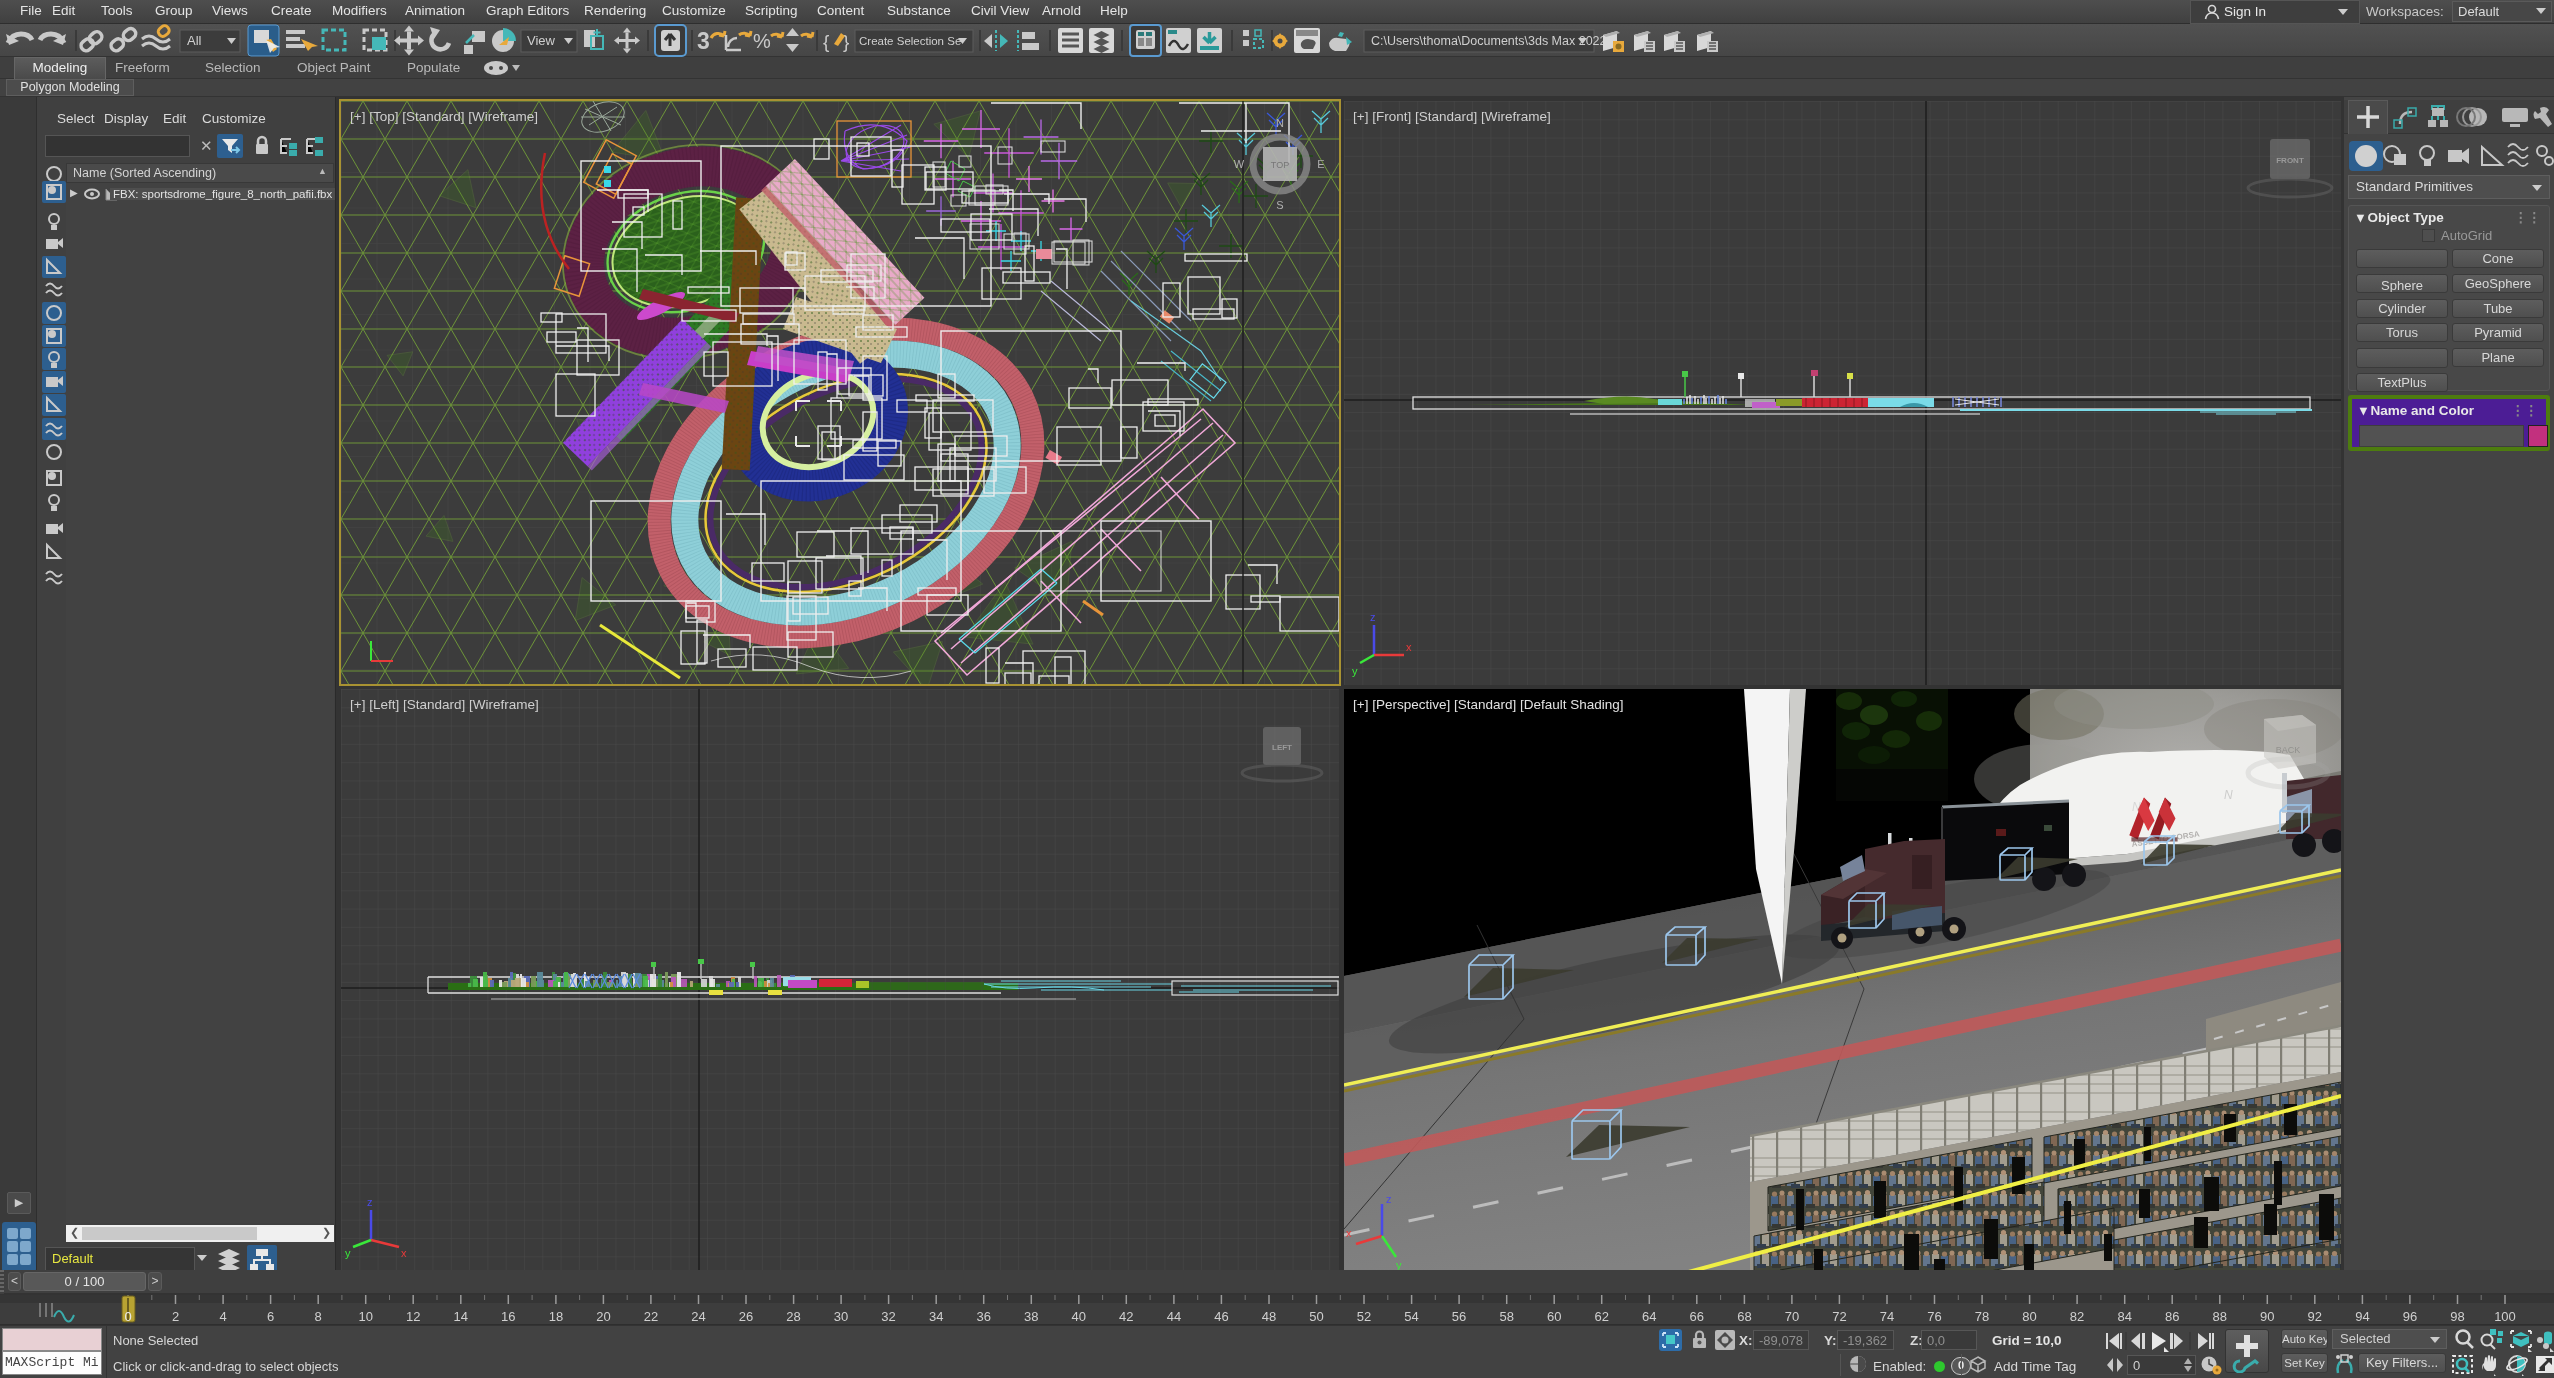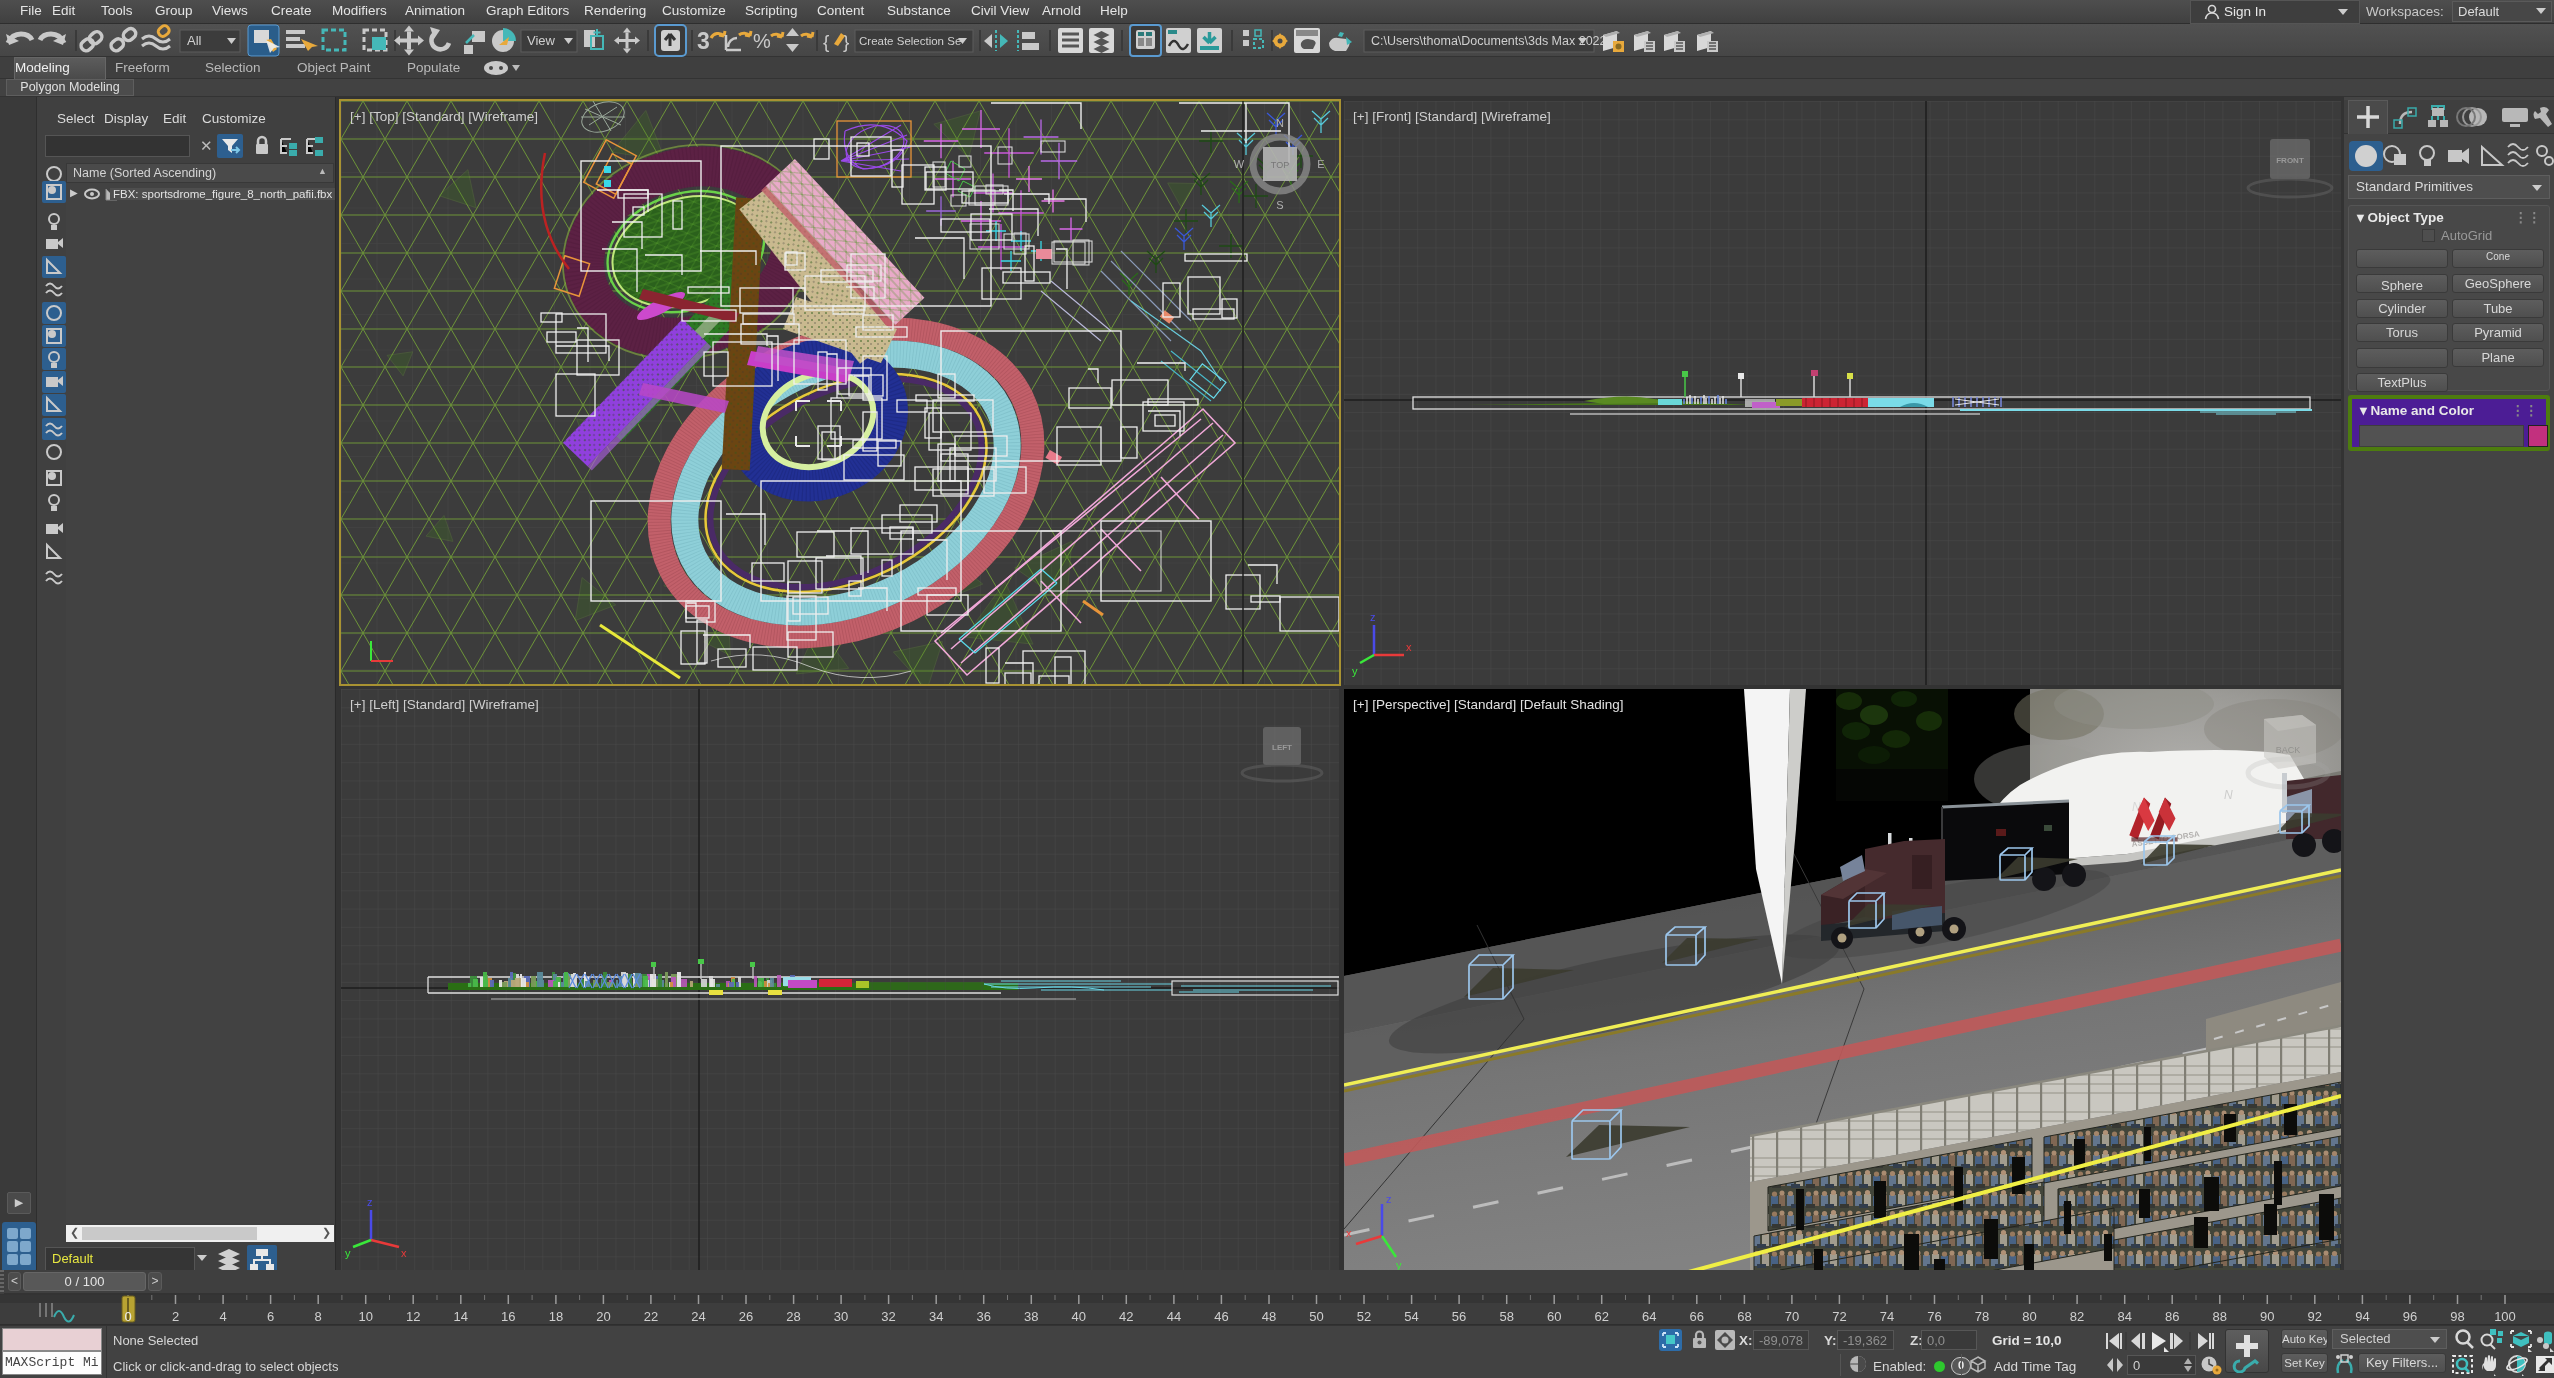"Modeling" div.abs { text-align: left -> center }
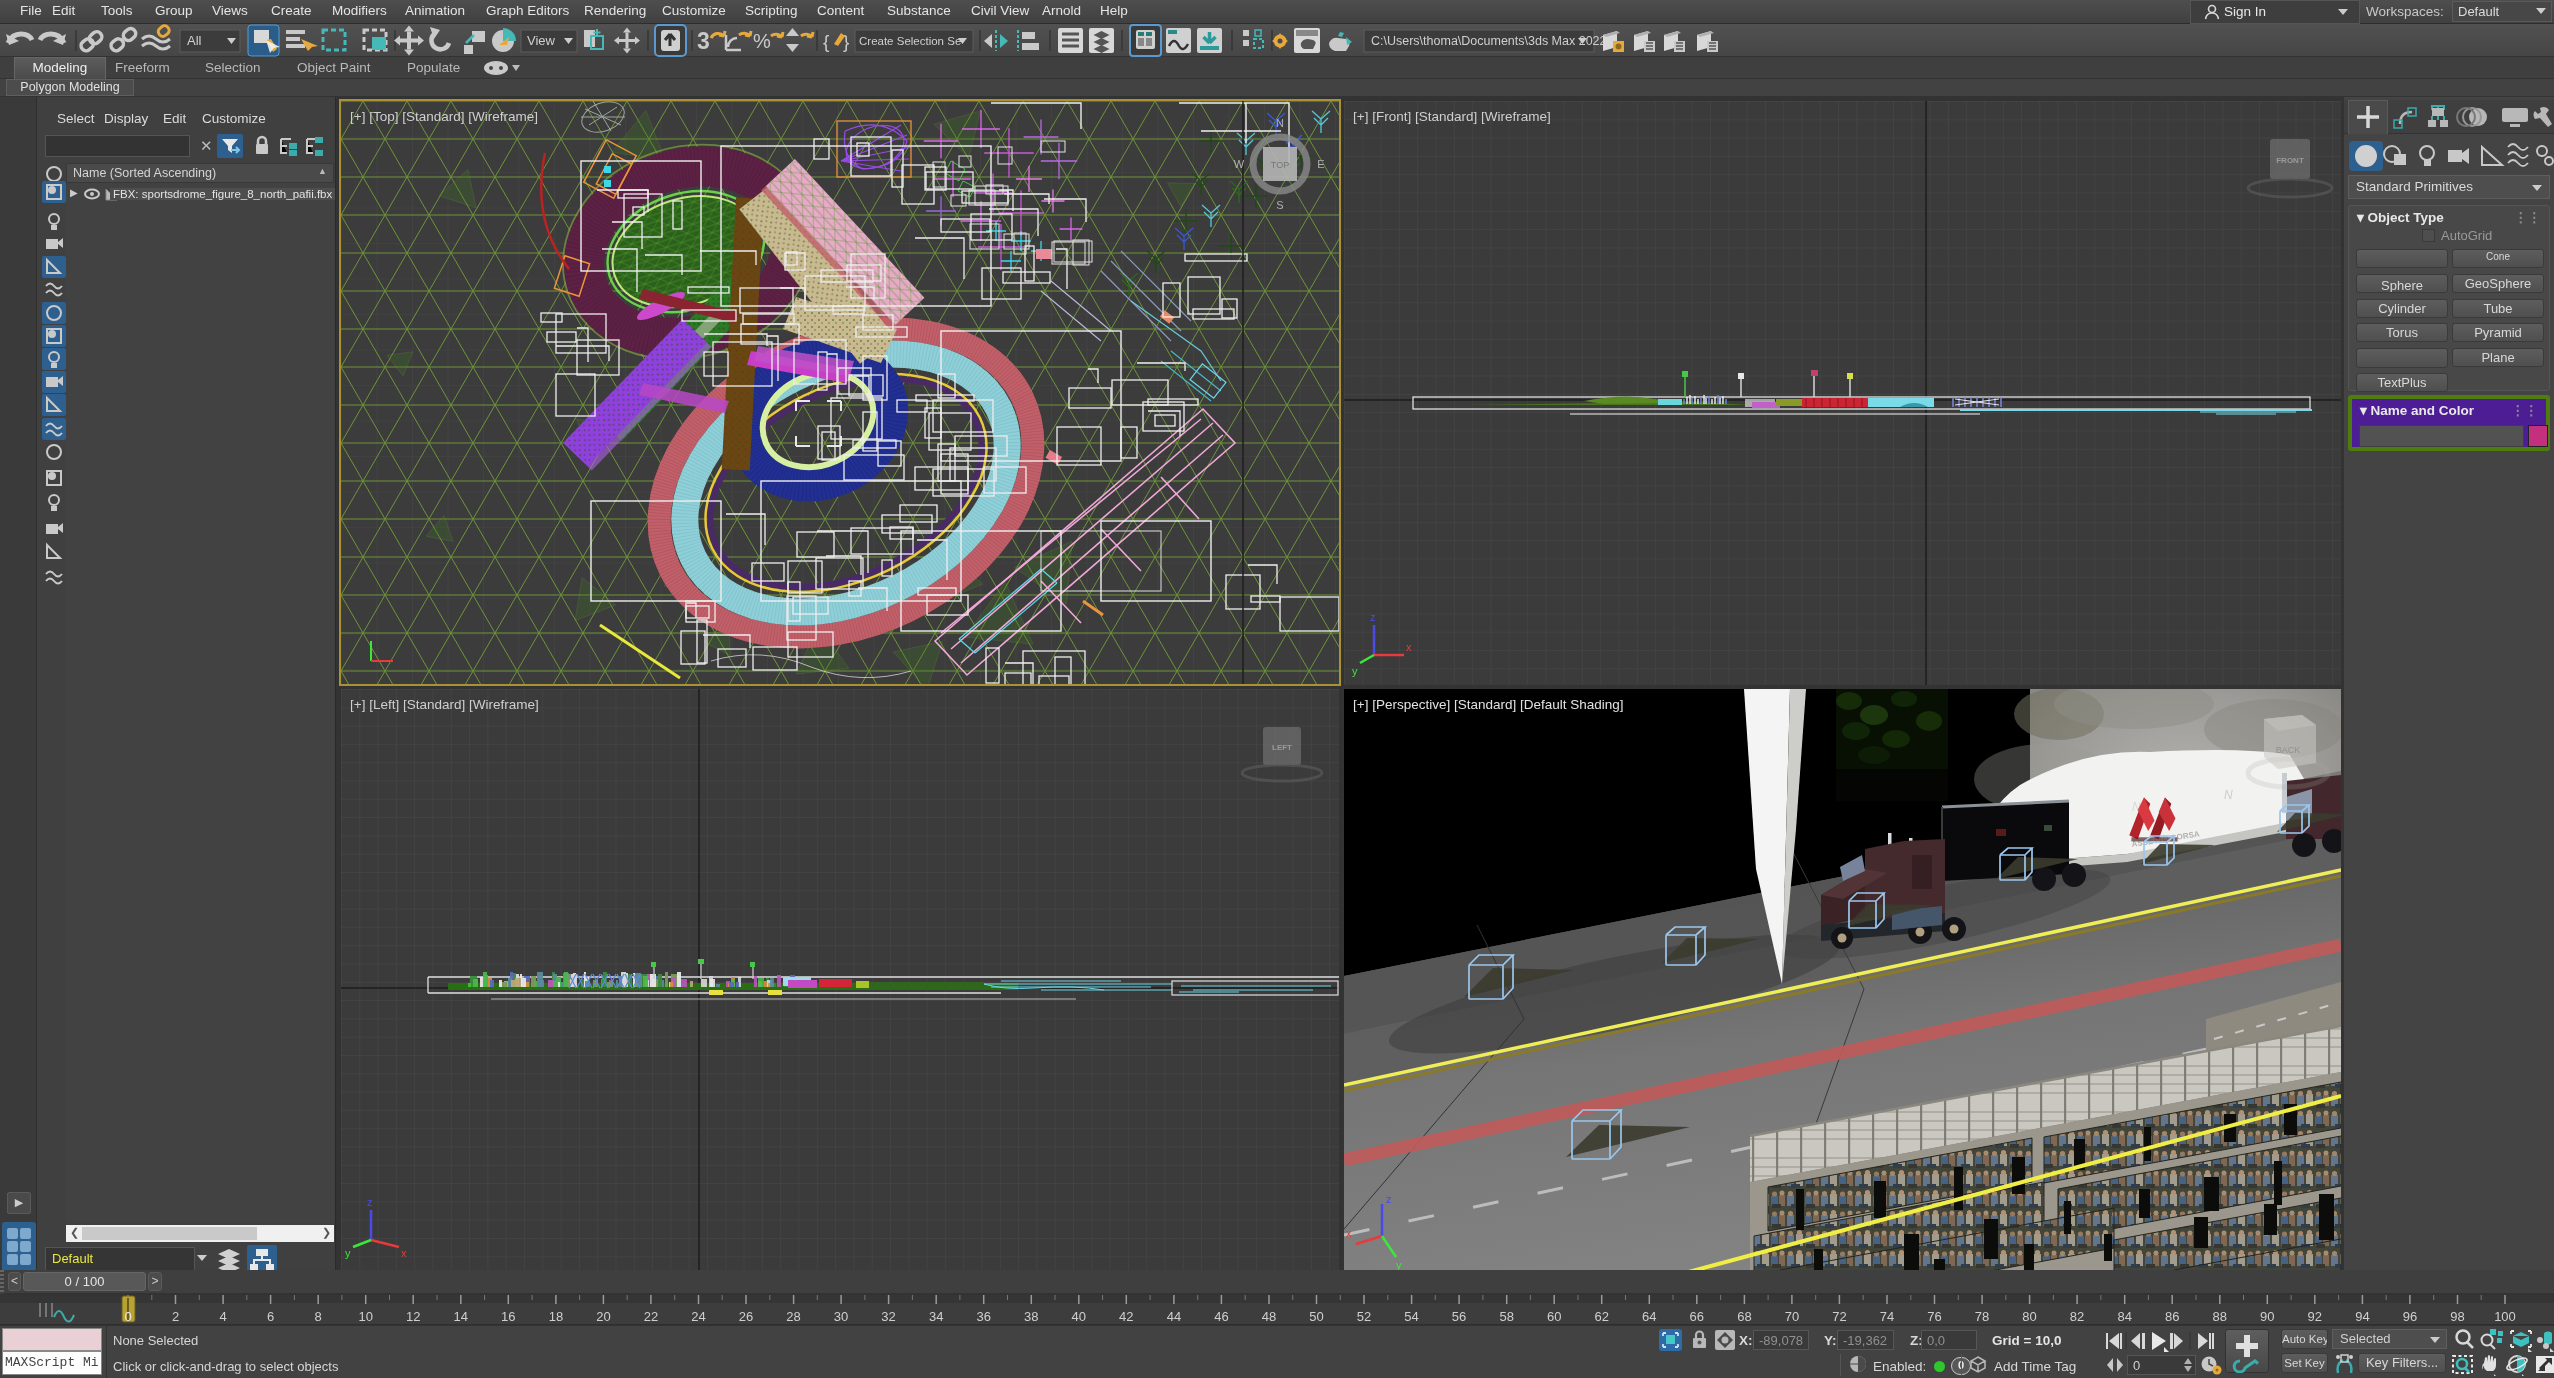"Cone" div.btn { font-size: 10px -> 13px }
